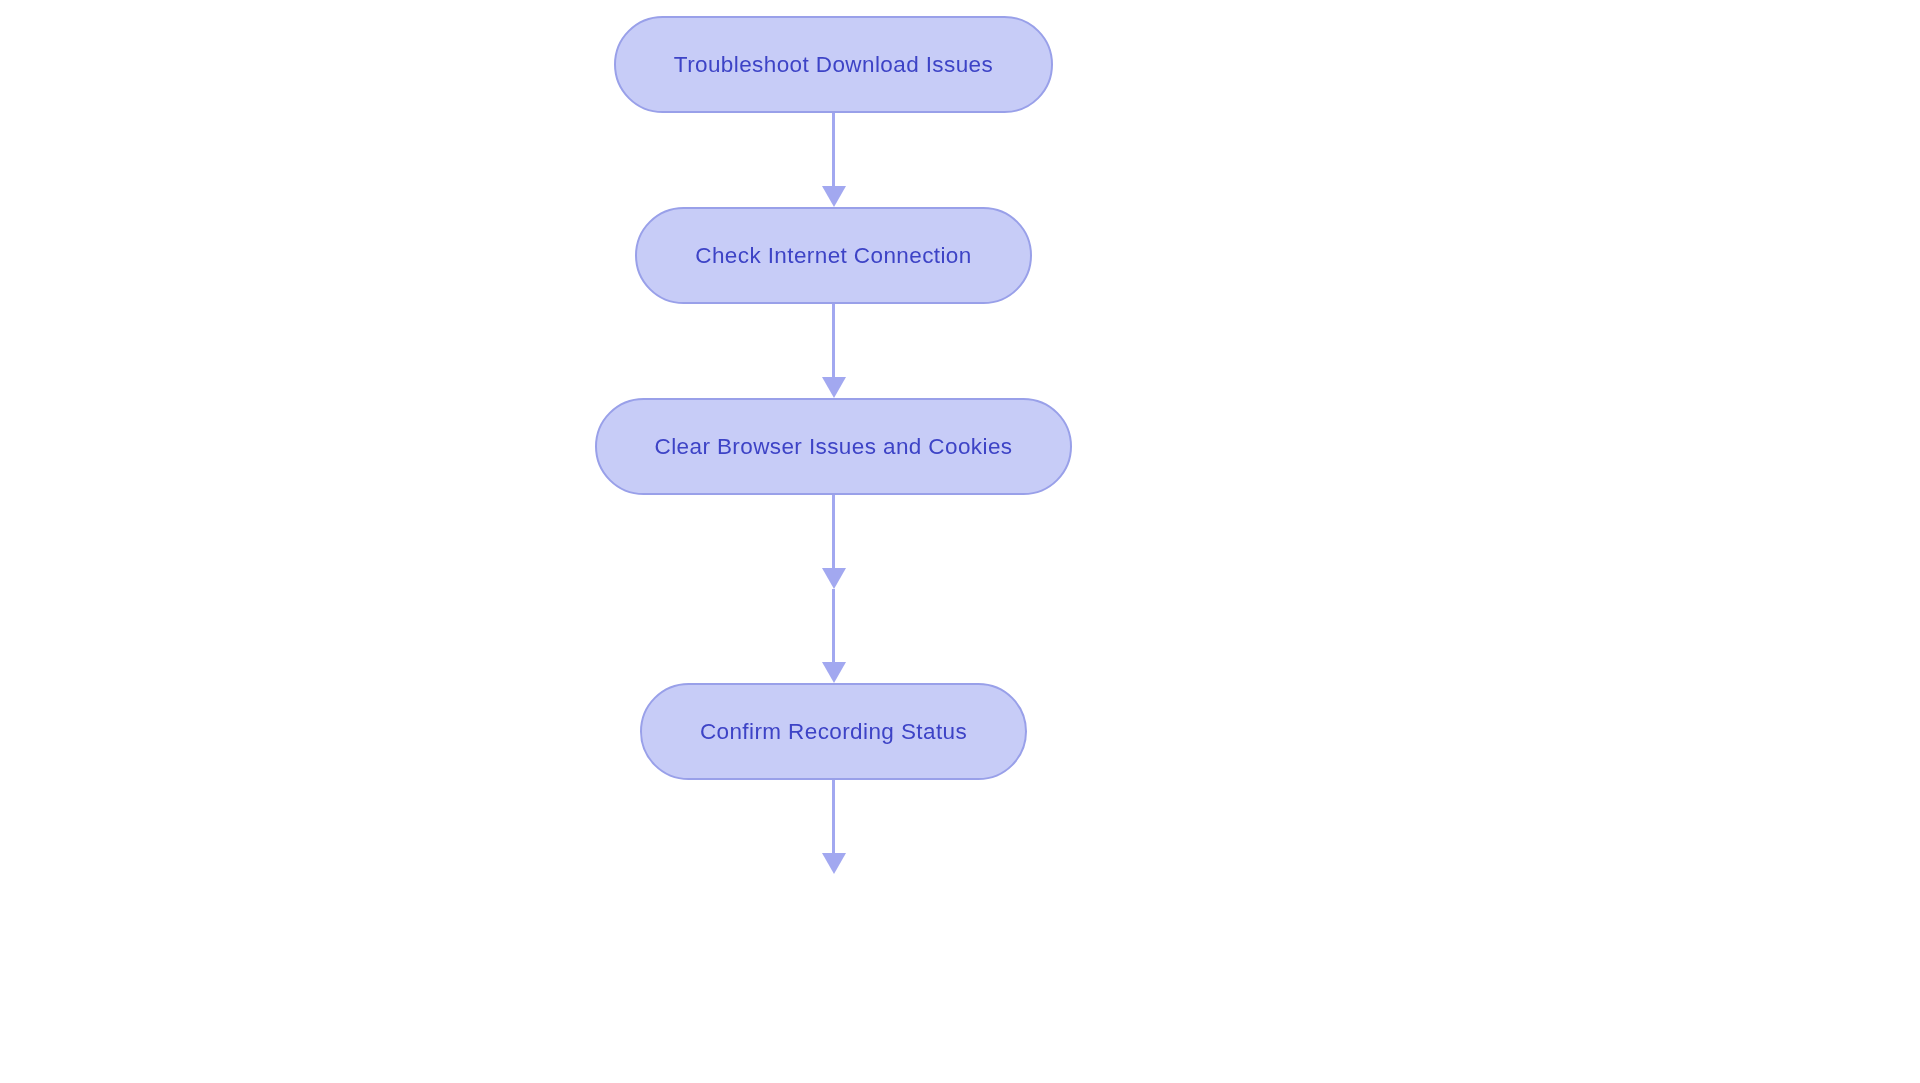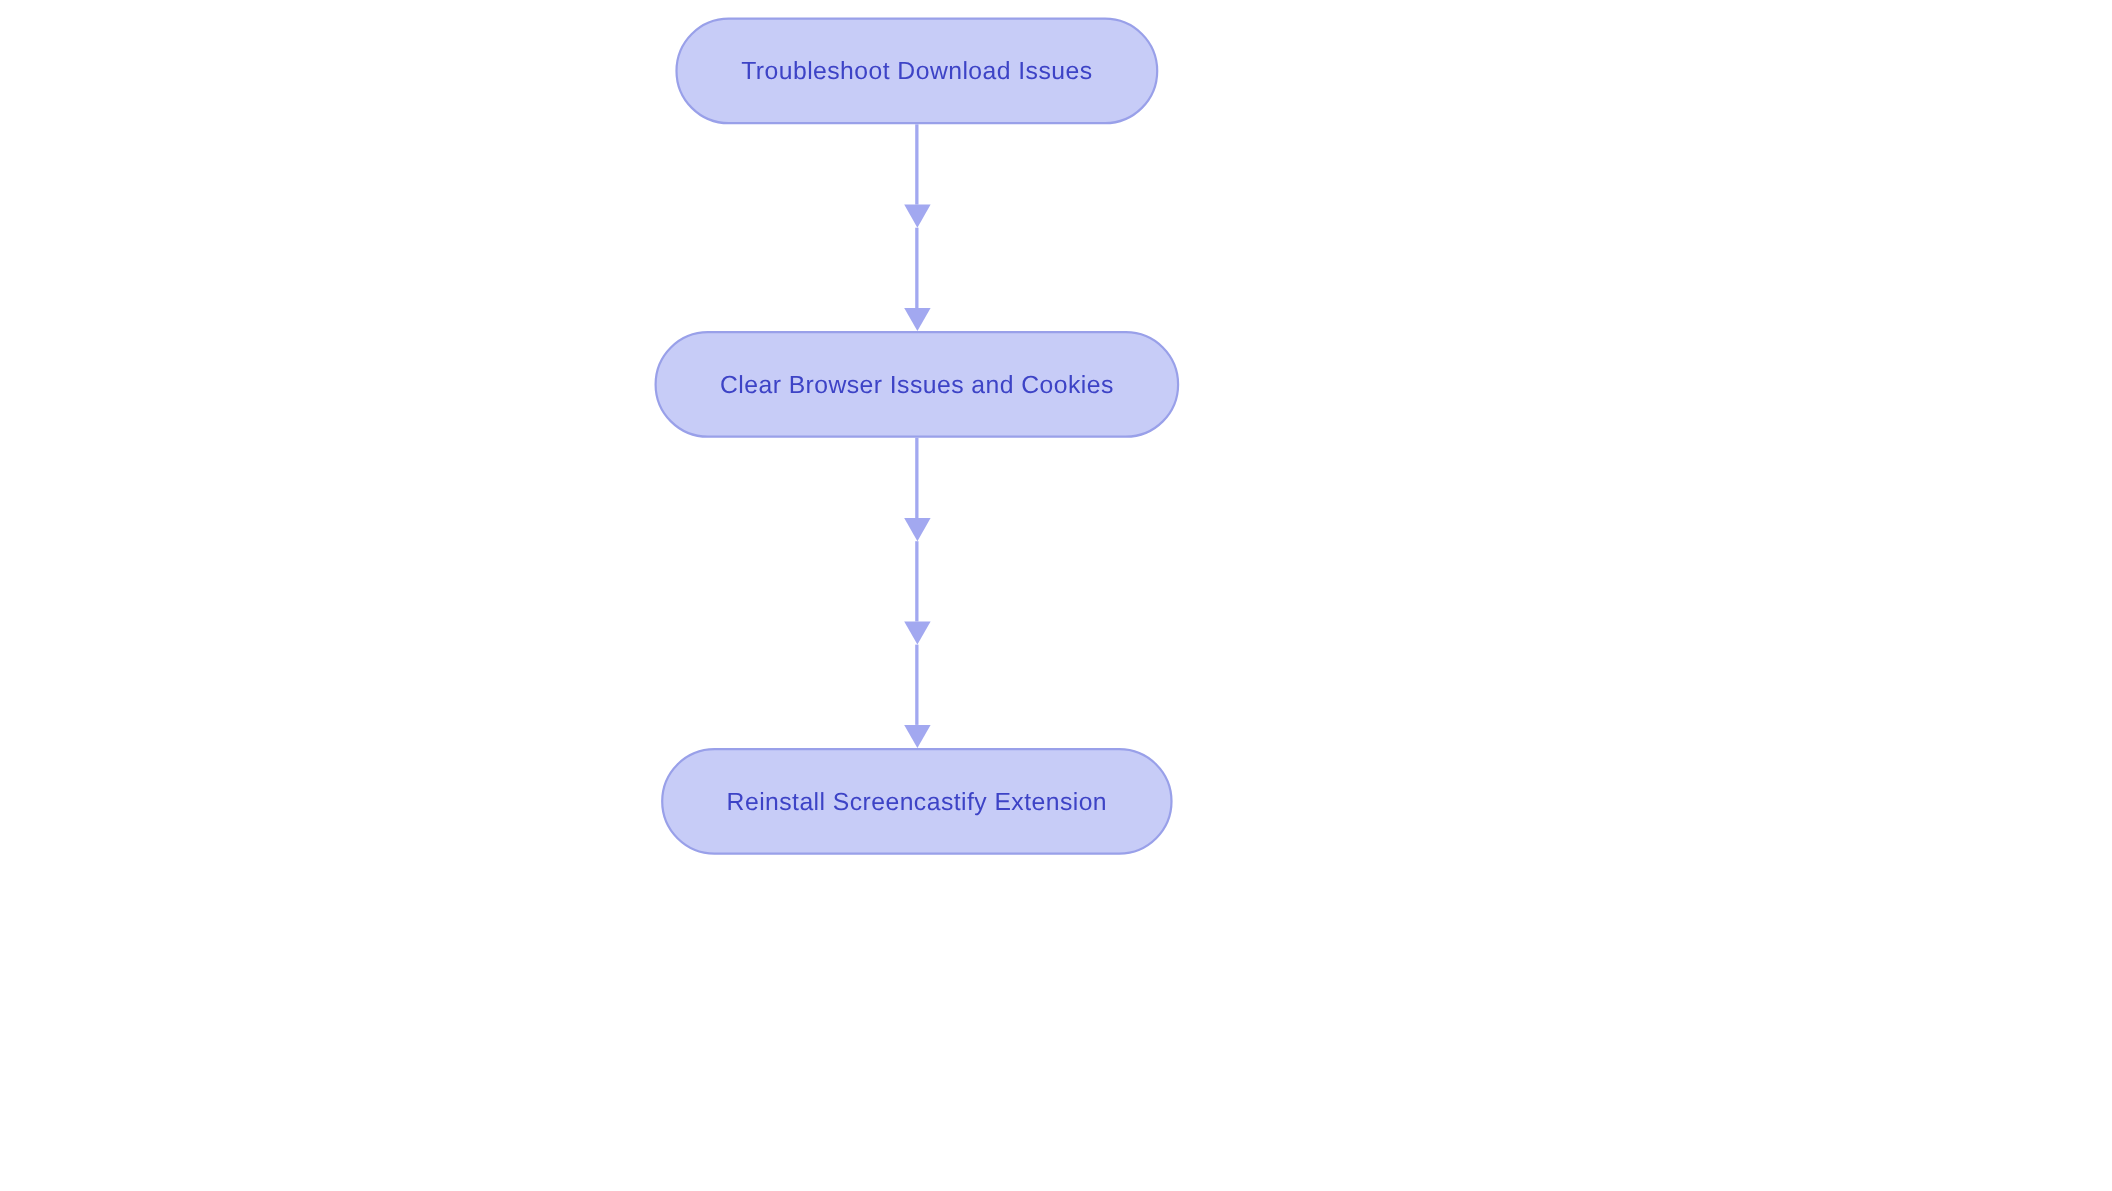"Check Internet Connection" div.node { html: none -> <div> <span>Check Internet Connection</span> </div> }
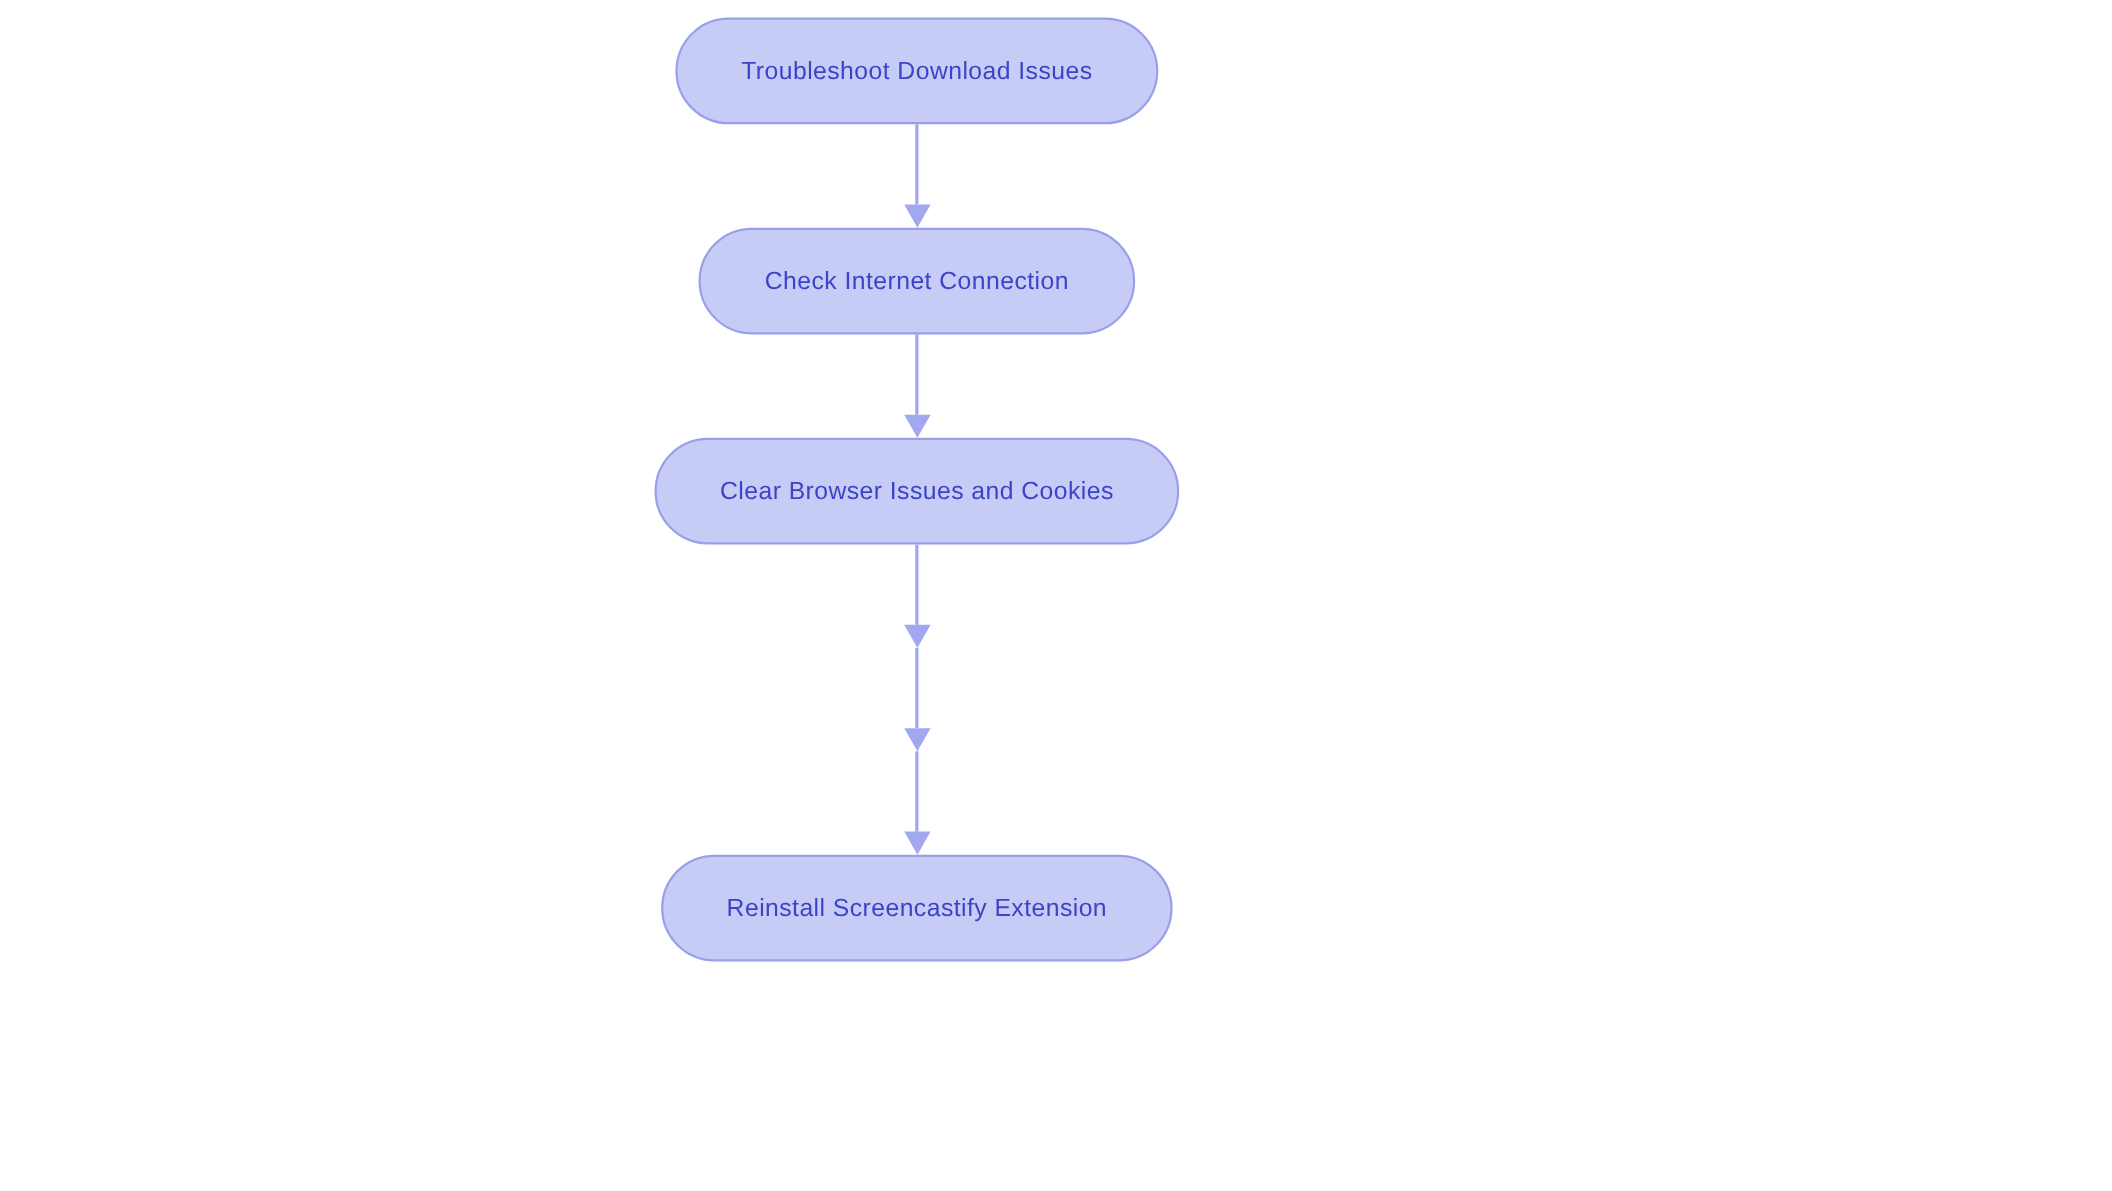"Confirm Recording Status" div.node { html: none -> <div> <span>Confirm Recording Status</span> </div> }
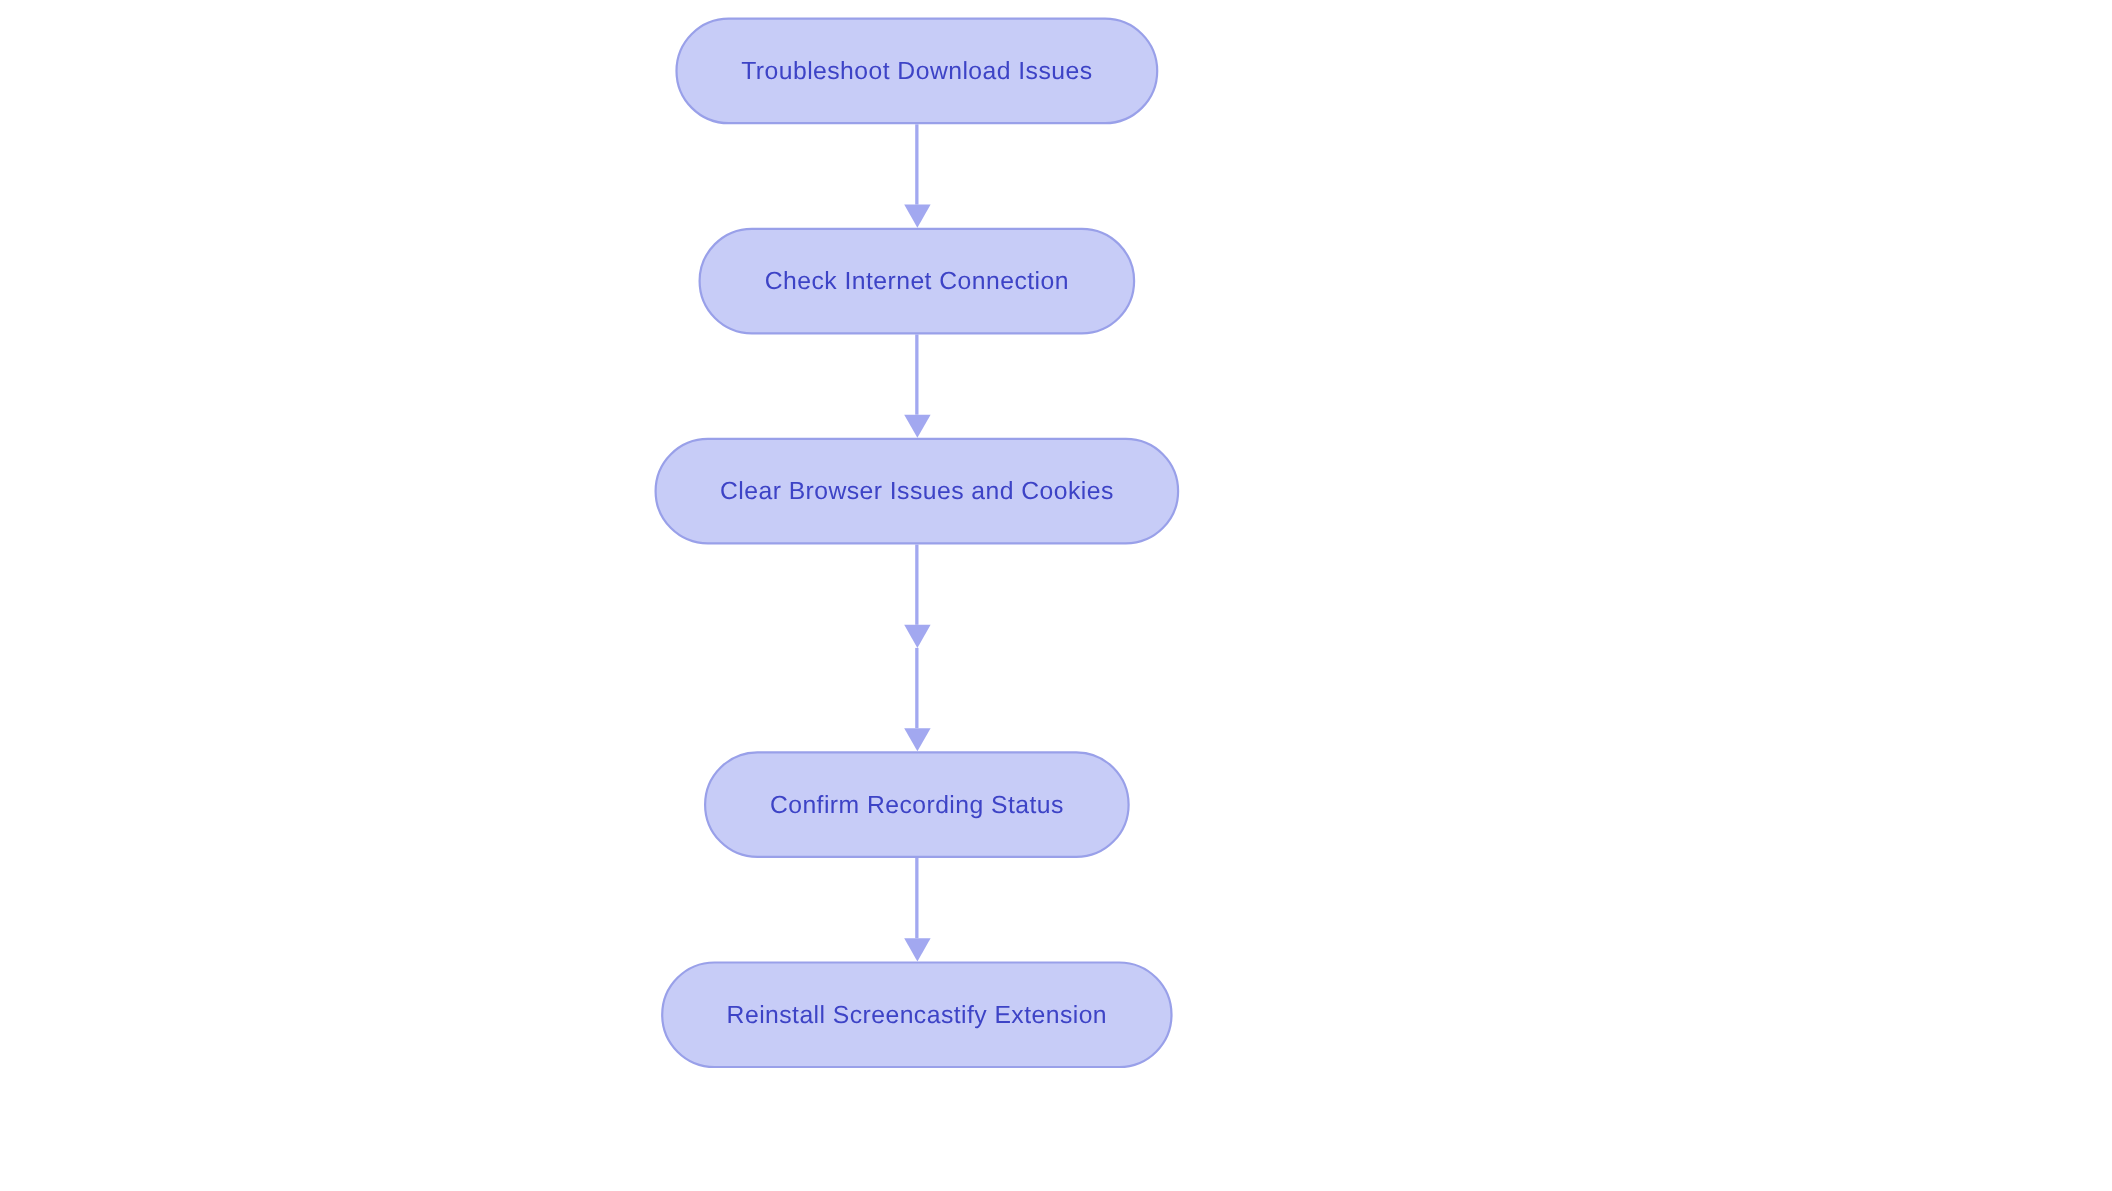"Reinstall Screencastify Extension" div.node { html: <div> <span>Reinstall Screencastify Extension</span> </div> -> none }
